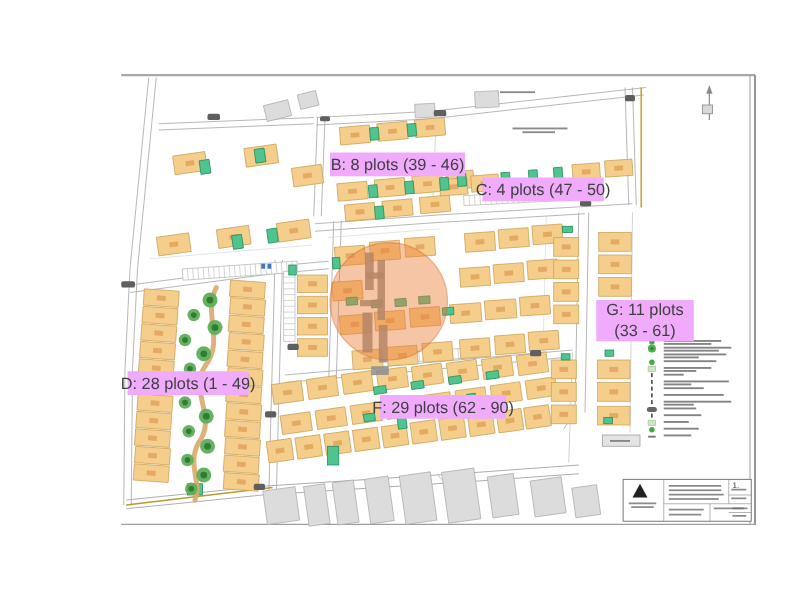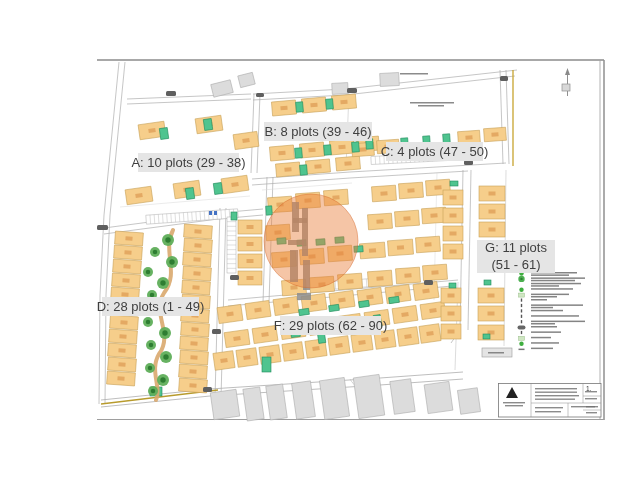"B: 8 plots (39 -" .zl { background: #e5e5e5 -> #f0abfc }
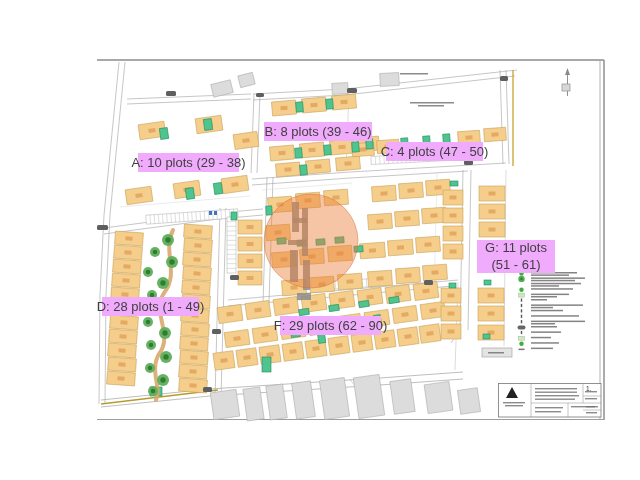"A: 10 plots (29 -" div.zl { html: <div>A: 10 plots (29 - 38)</div> -> none }
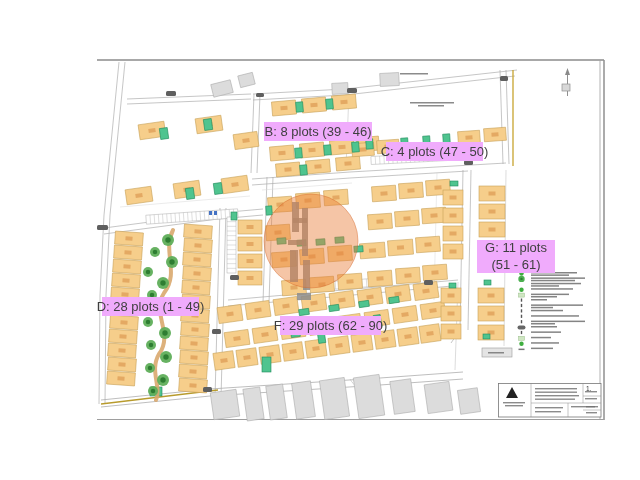"G: 11 plots" div.zl { text: 51 -> 33 }
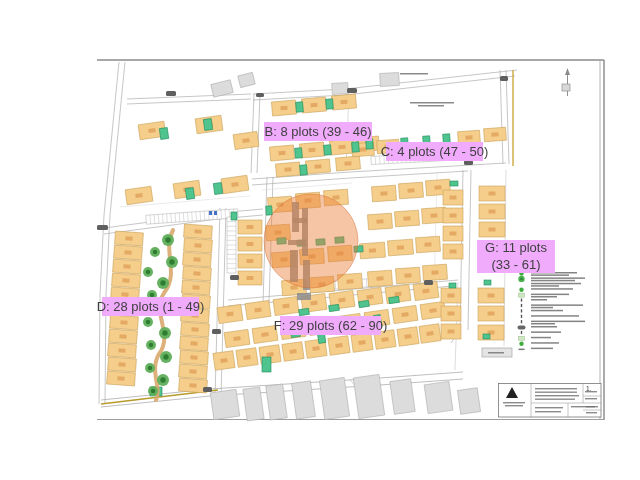"F: 29 plots (62 -" div.zl { left: 280px -> 304px }
